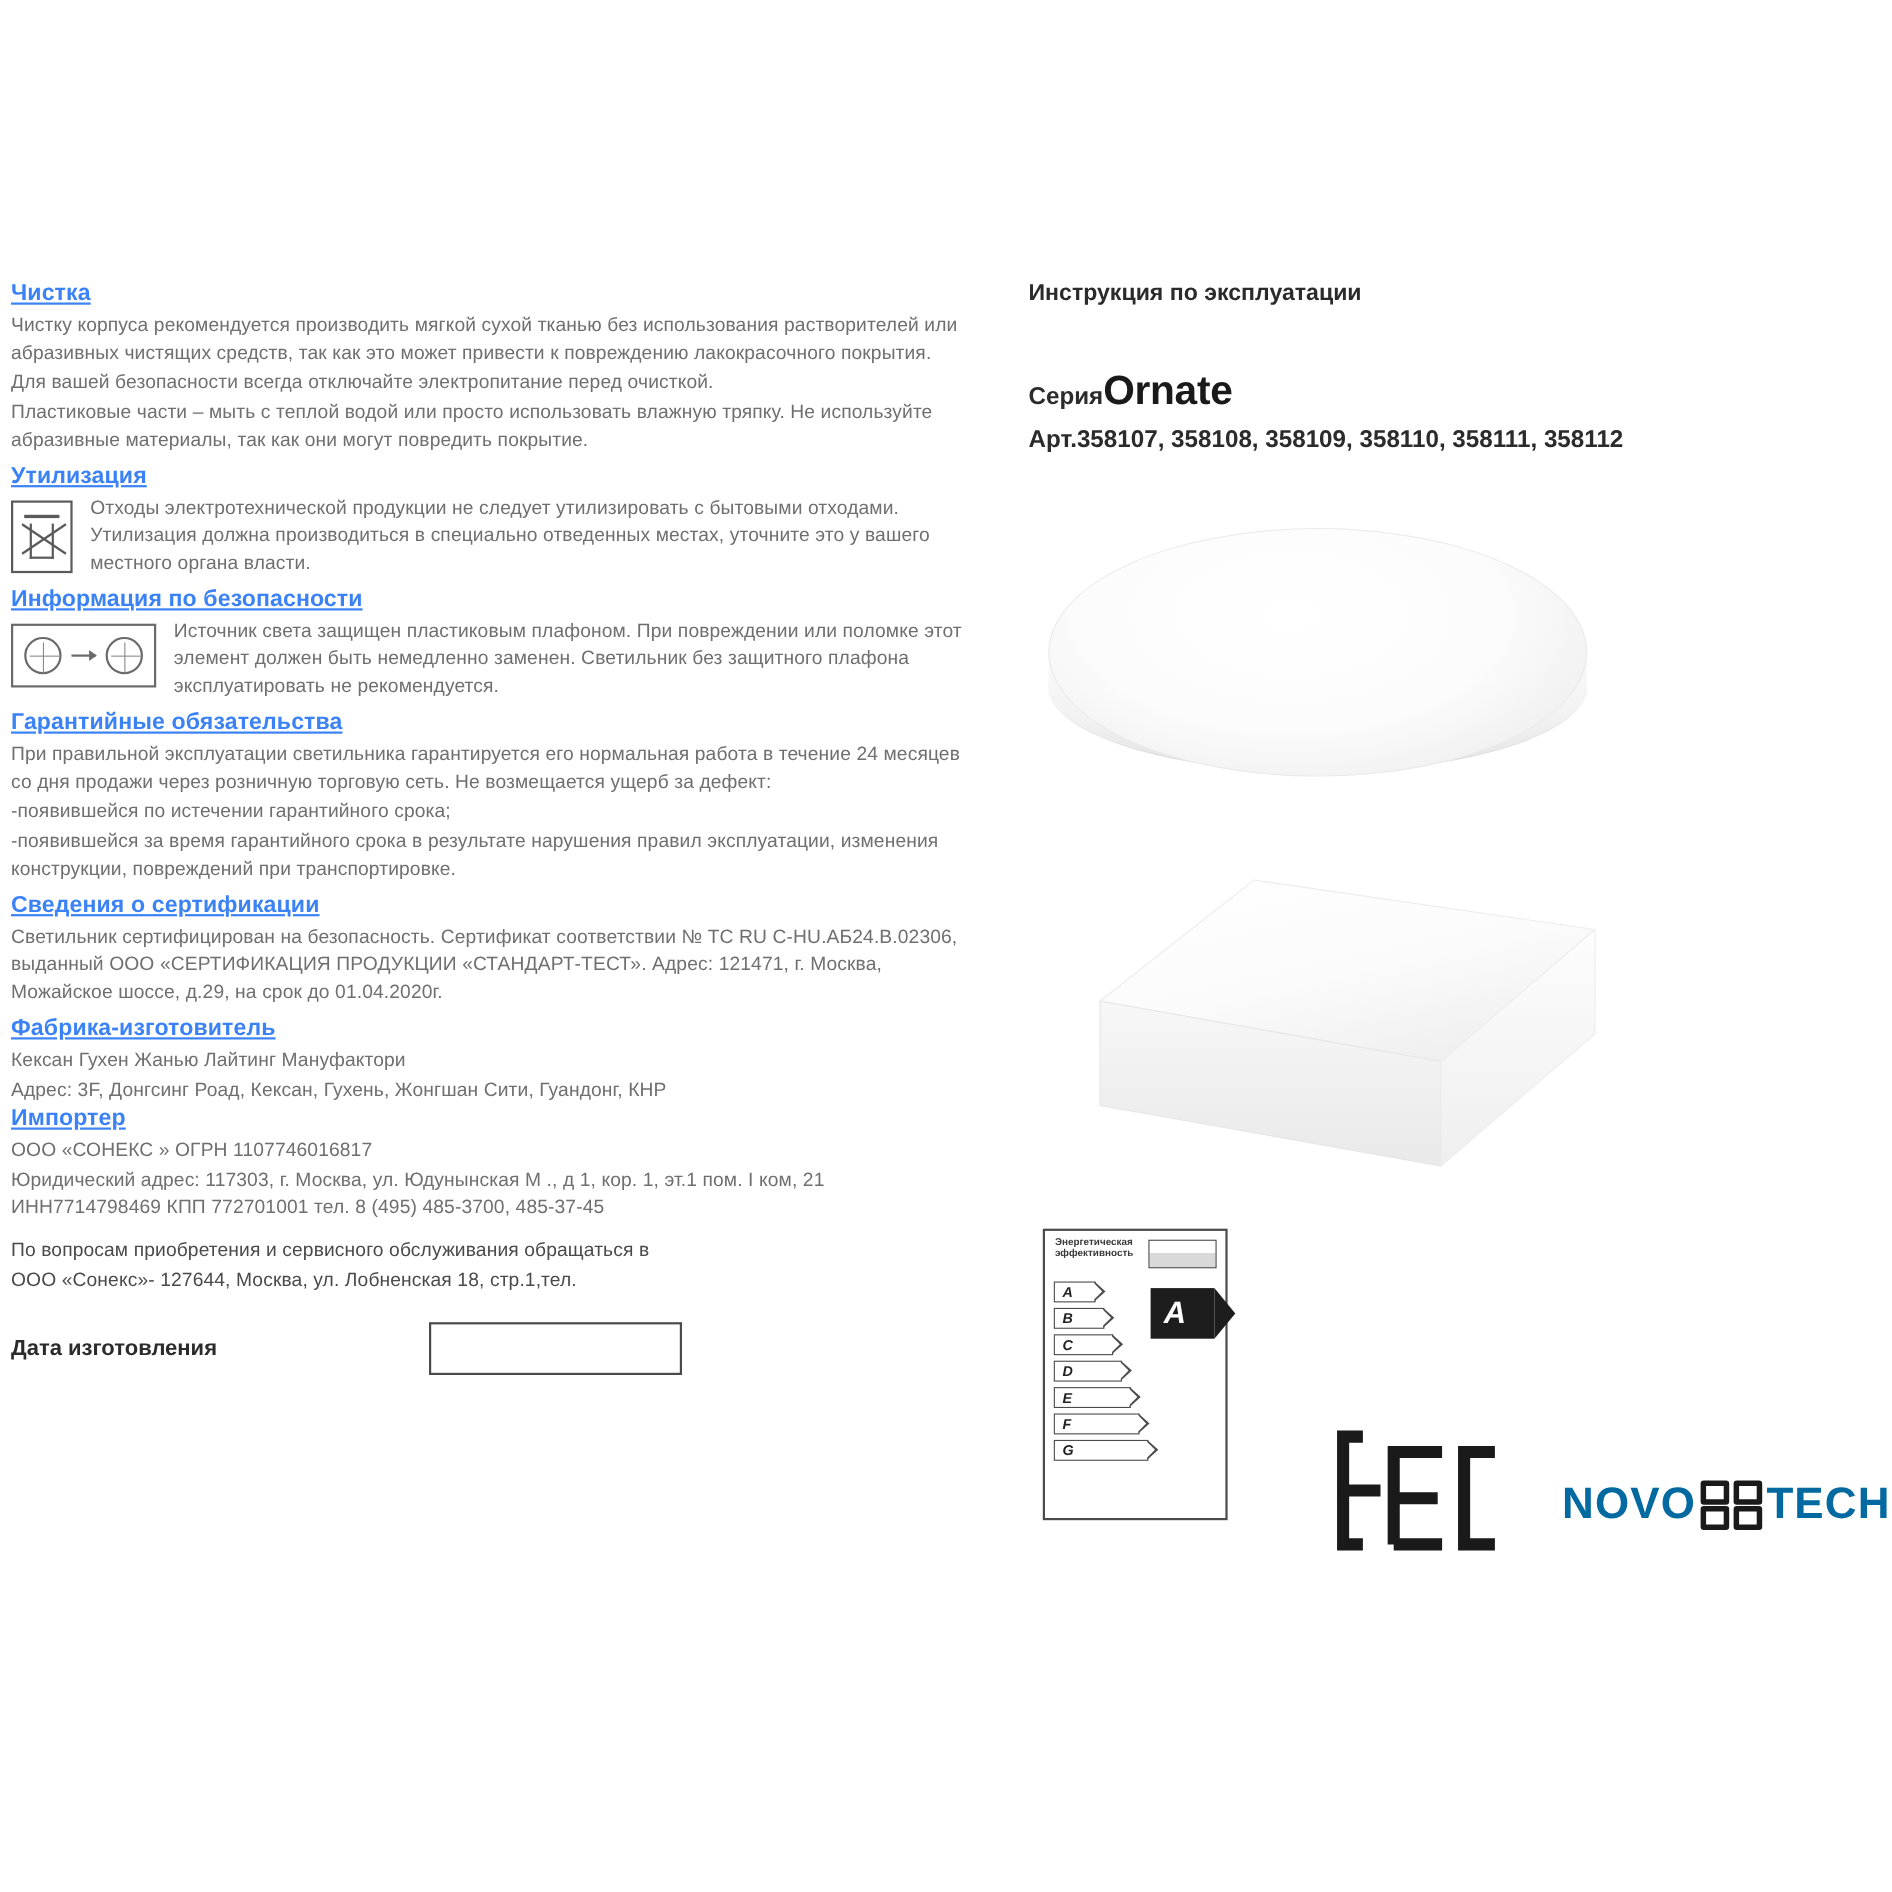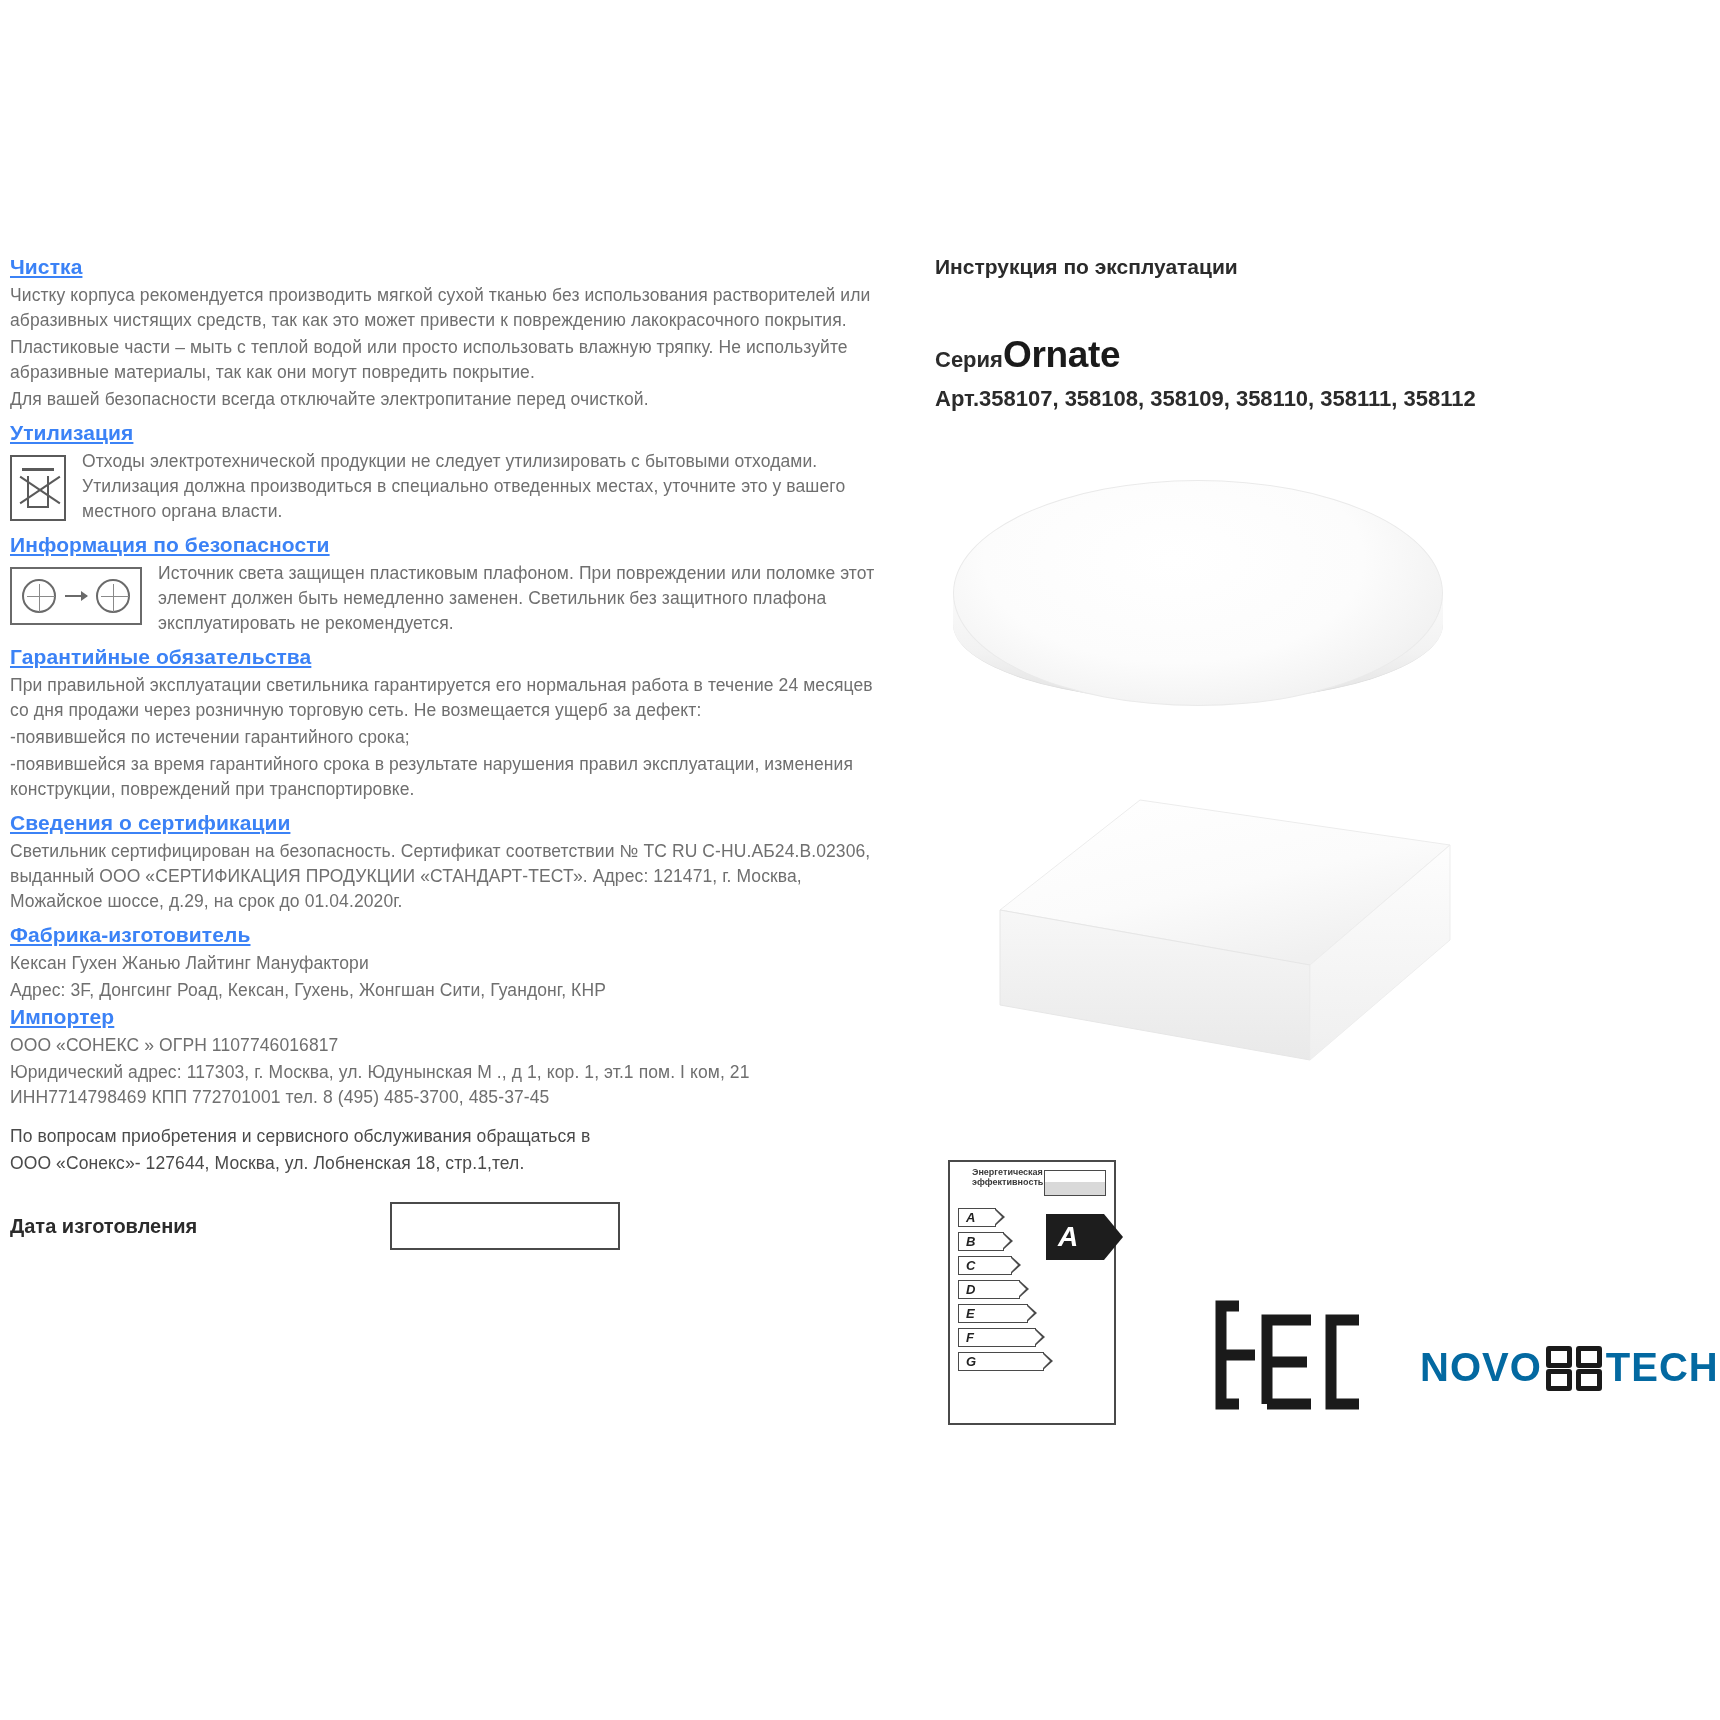"Пластиковые части – мыть с" p.body-text { order: before "Для вашей безопасности всегда отключайте" -> after "Для вашей безопасности всегда отключайте" }
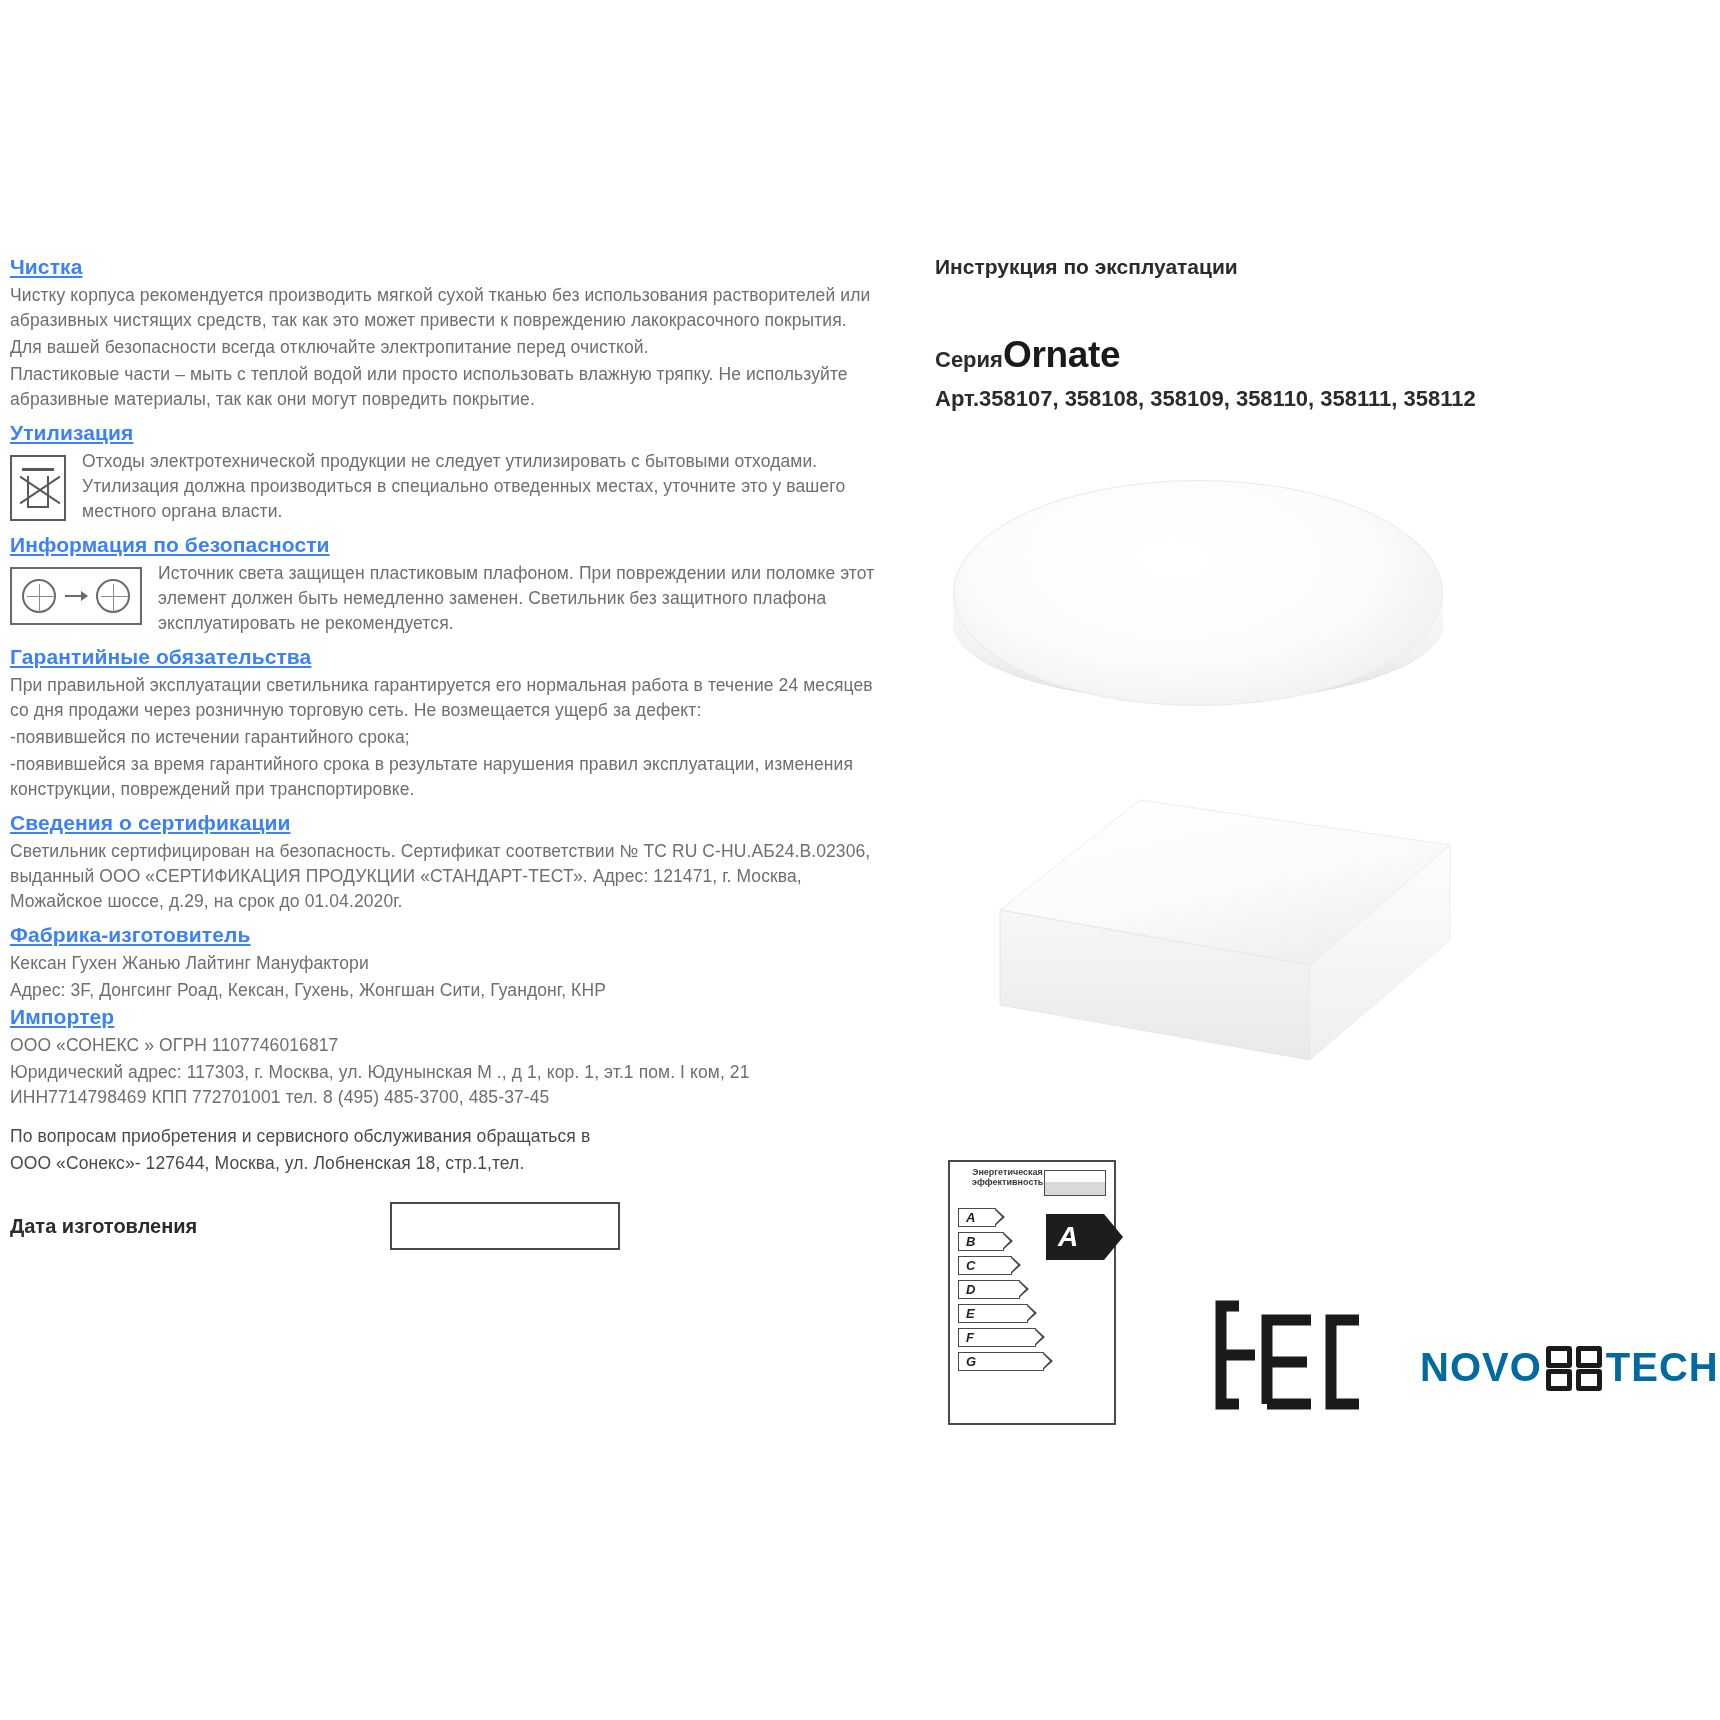"Энергетическая эффективность" .energy { padding: 5px 22px -> 5px 9px; top: 1160px -> 1117px }
